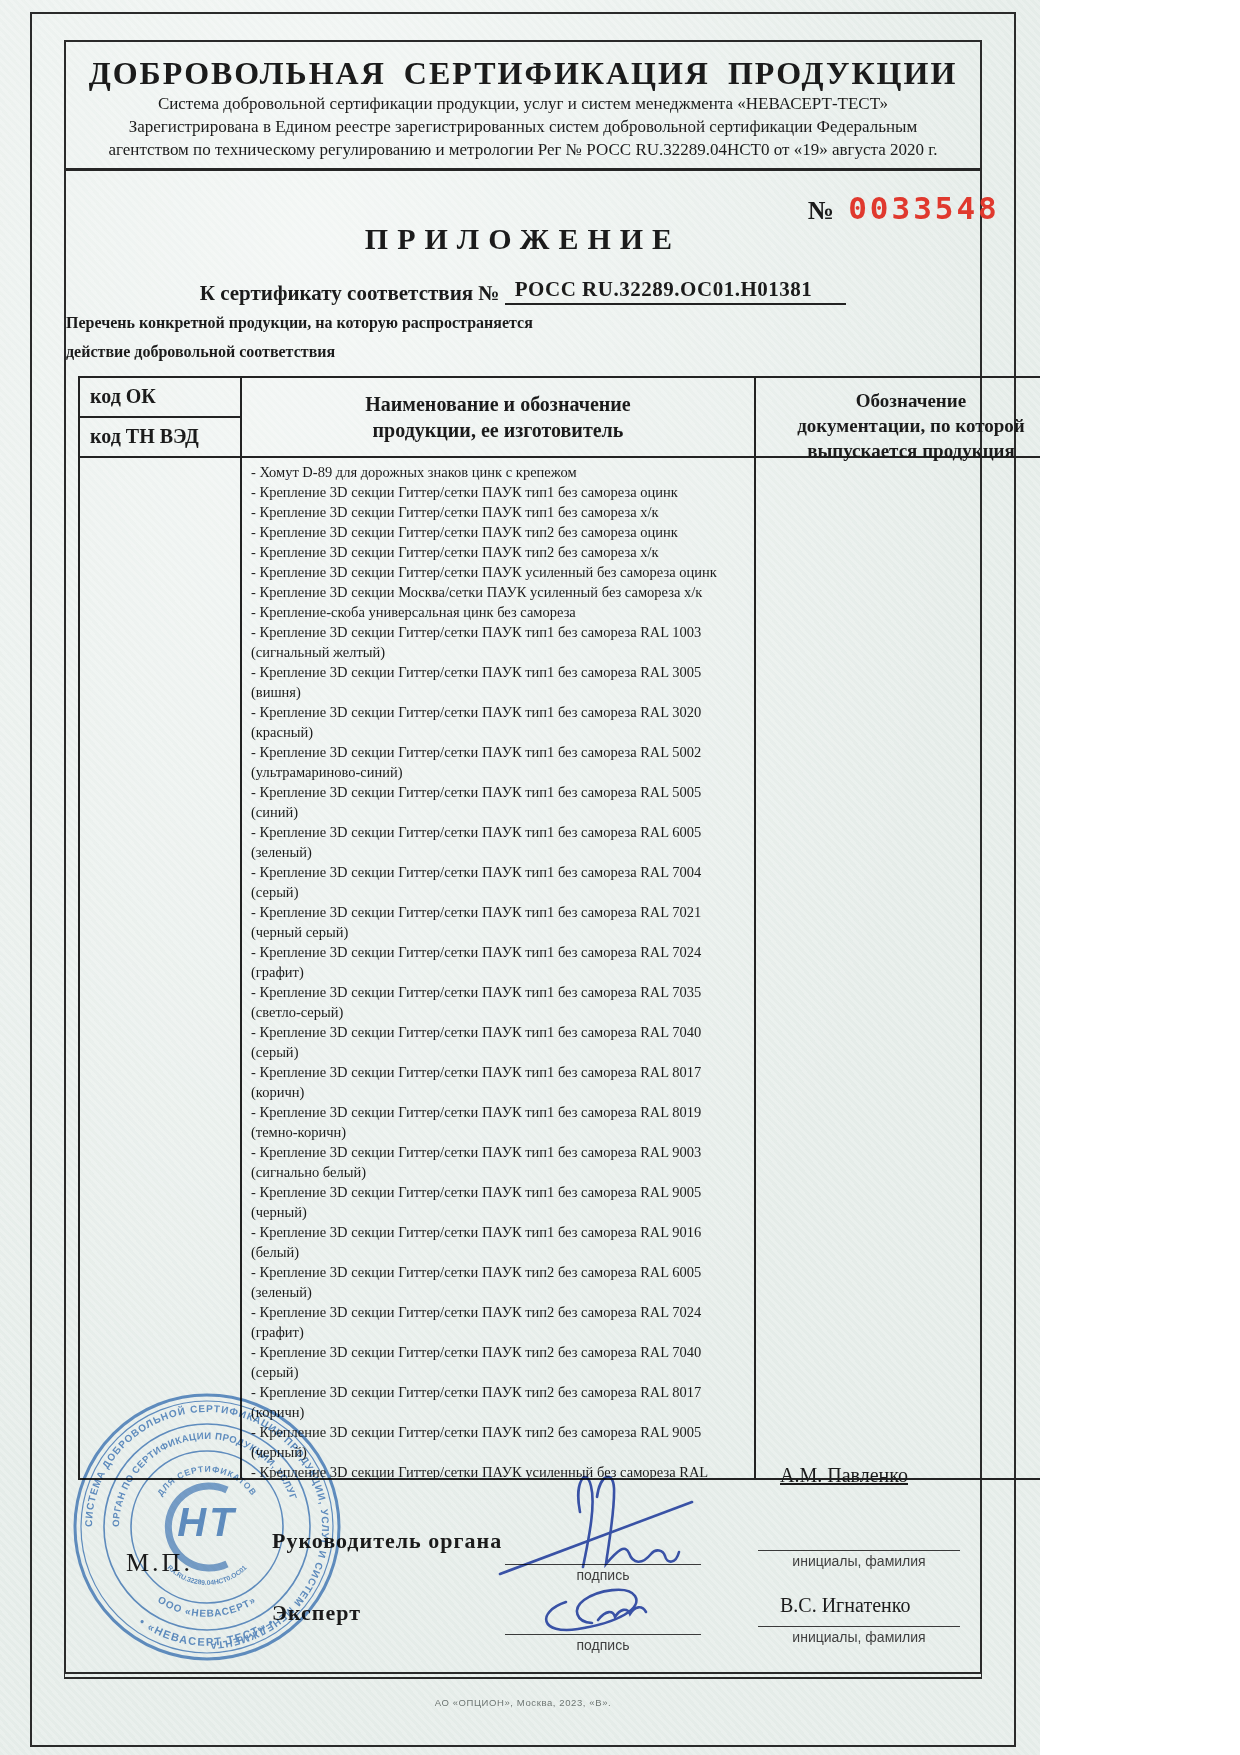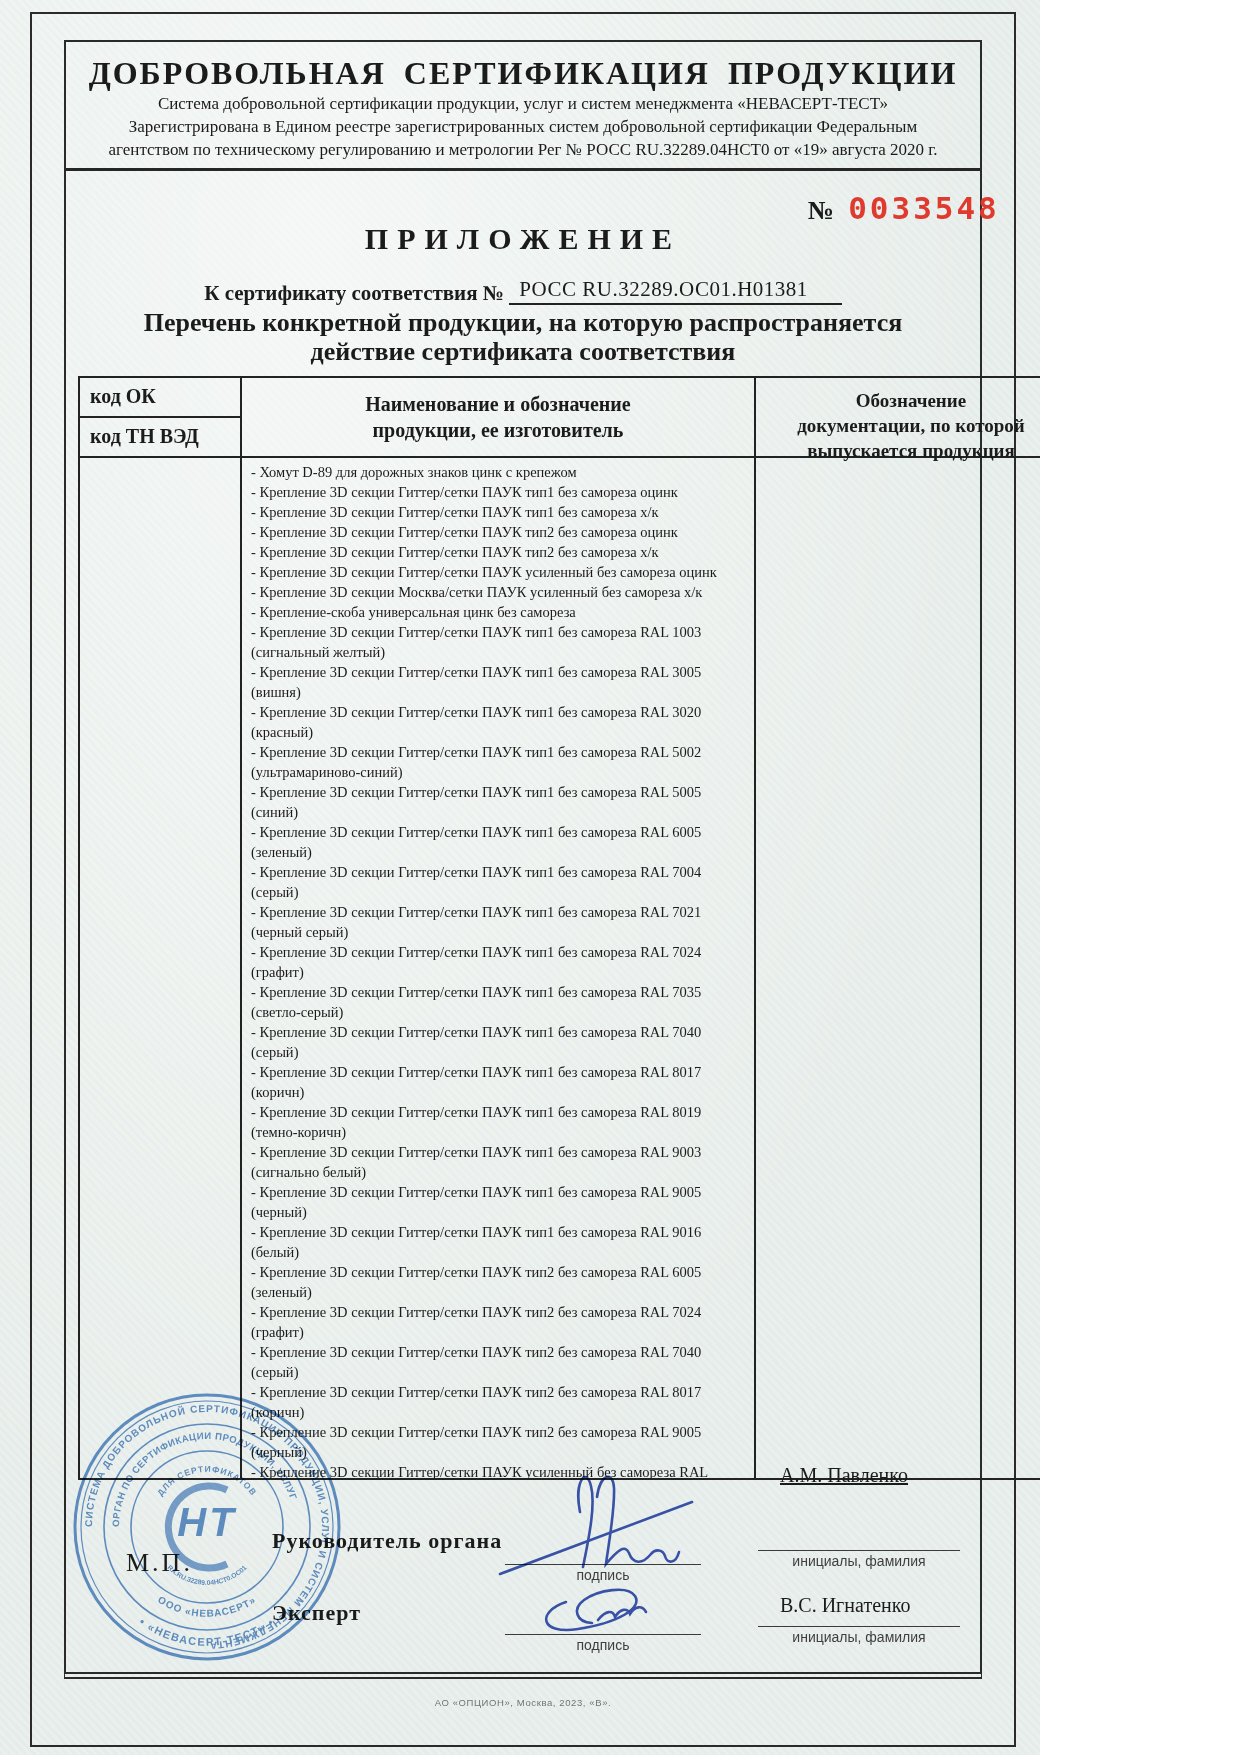"РОСС RU.32289.ОС01.Н01381" .cert-num { font-weight: normal -> bold }
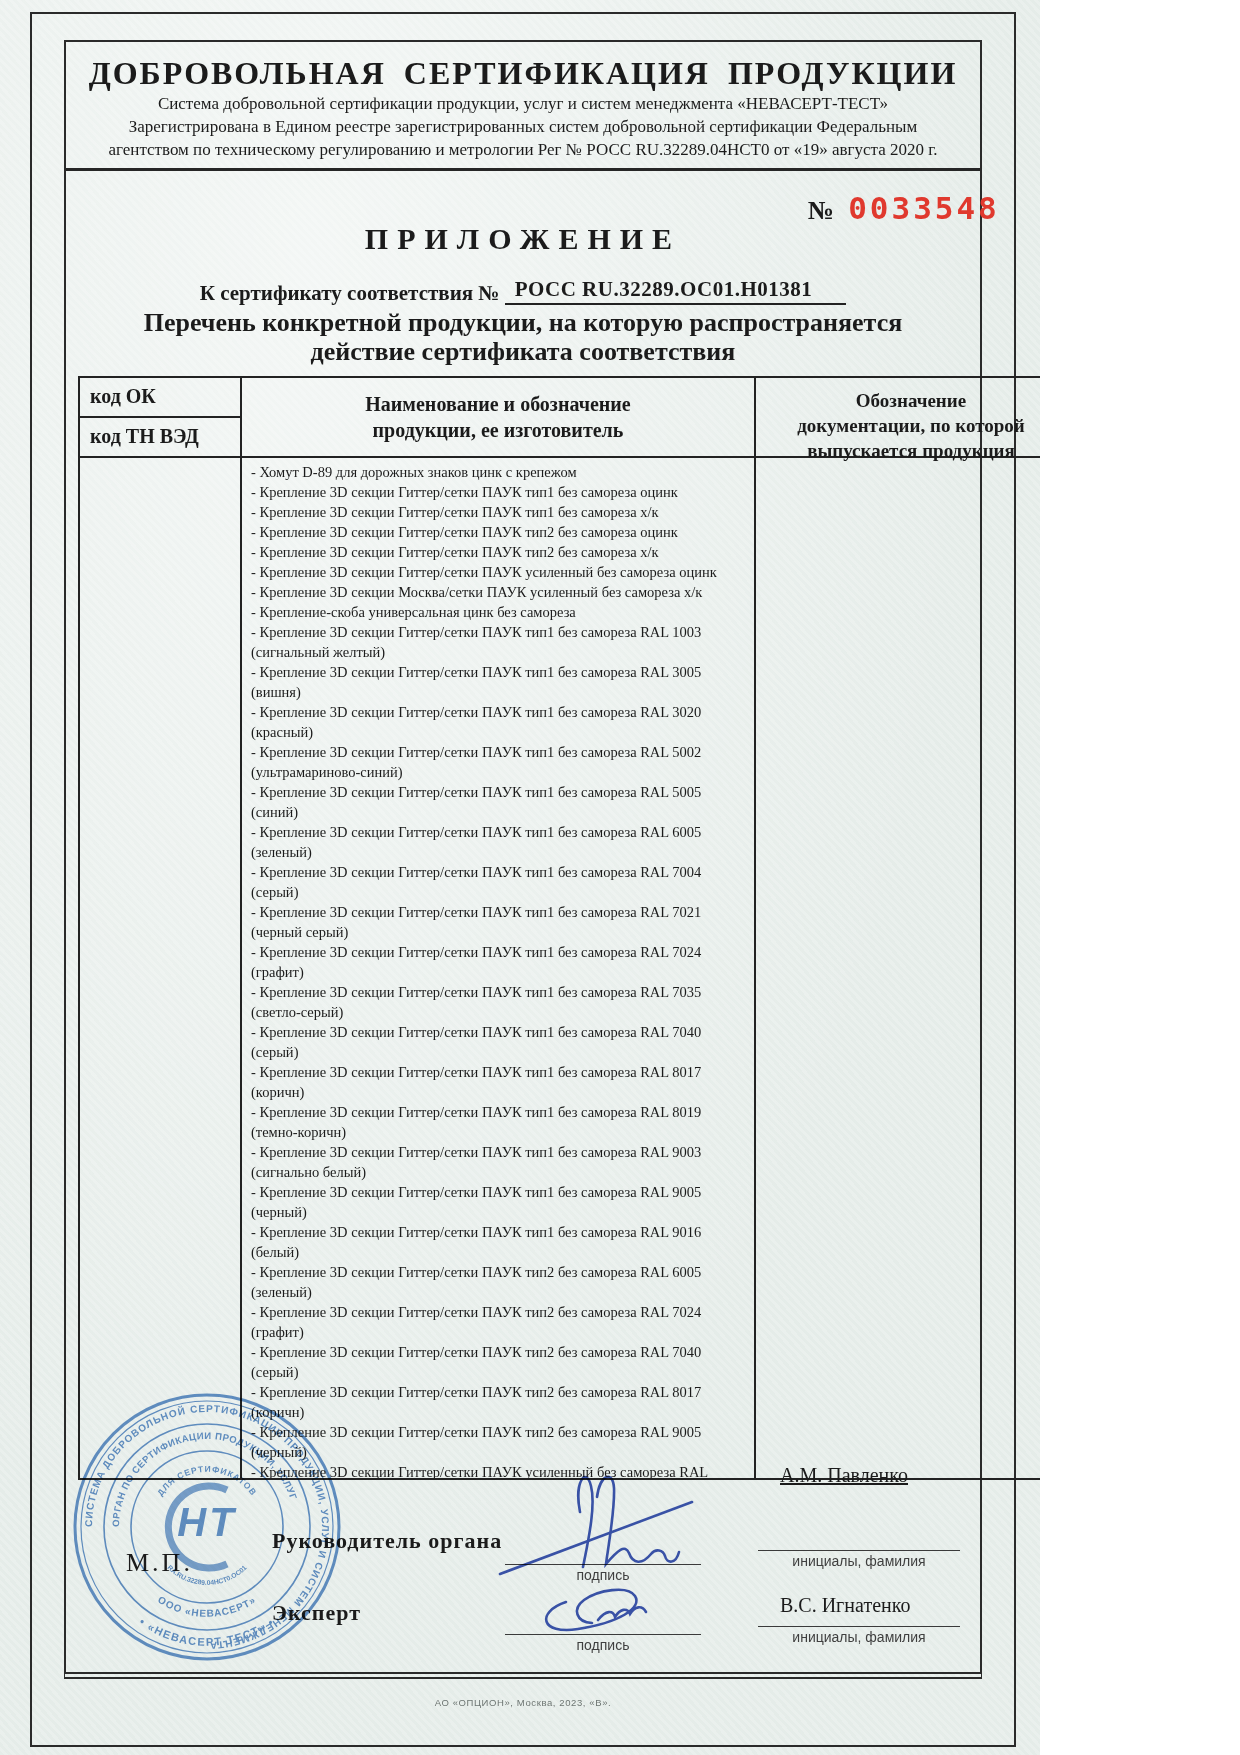"Перечень конкретной продукции, на" .scope { font-size: 26px -> 16px; text-align: center -> none }
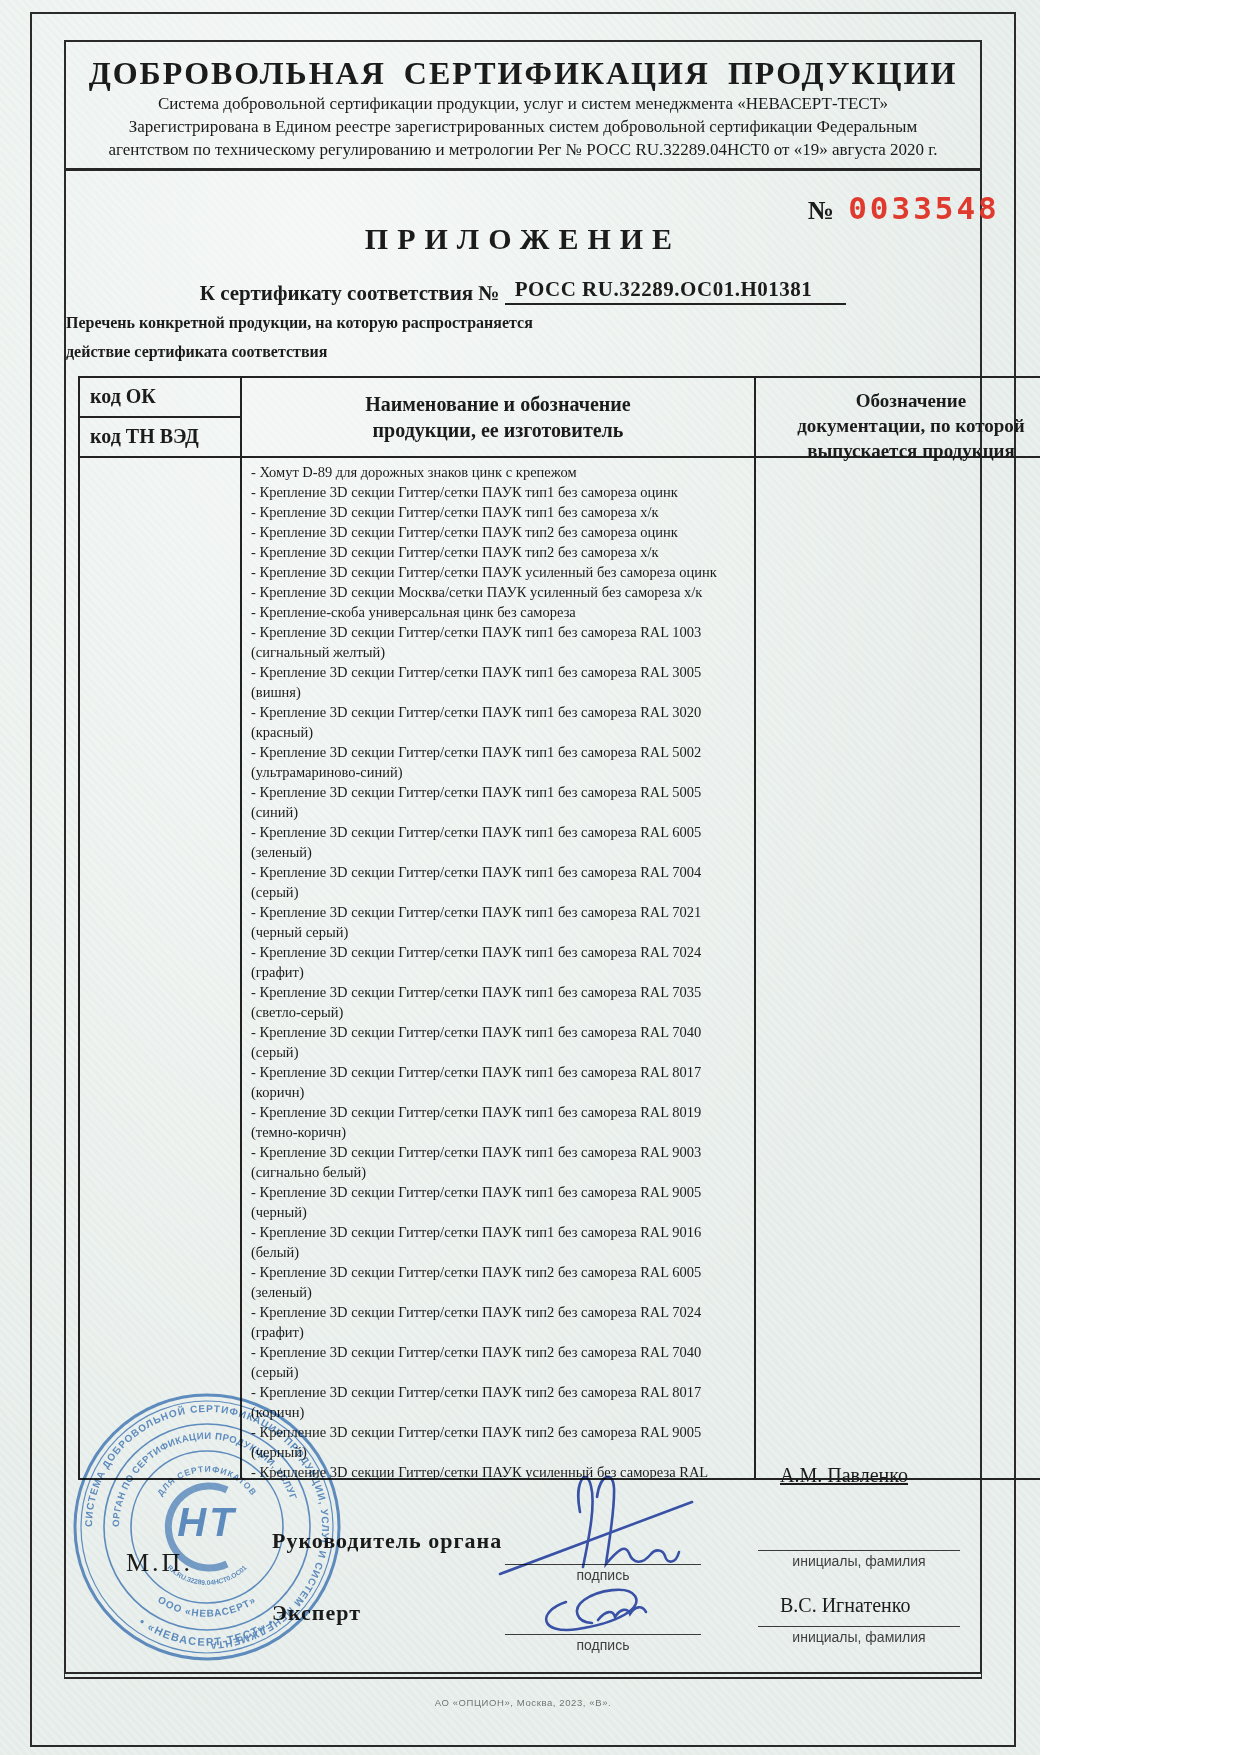"действие сертификата соответствия" div { text: сертификата -> добровольной }
